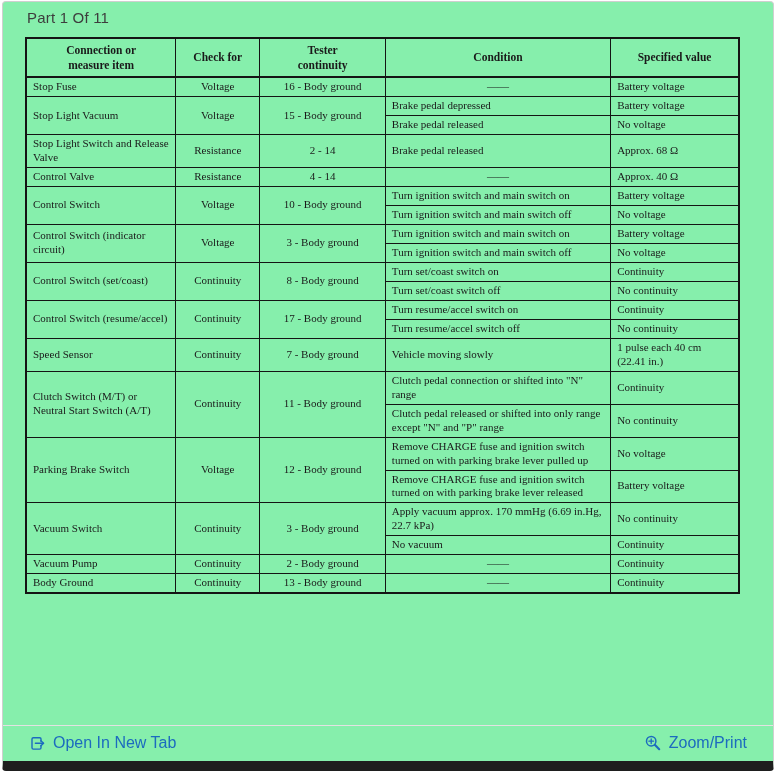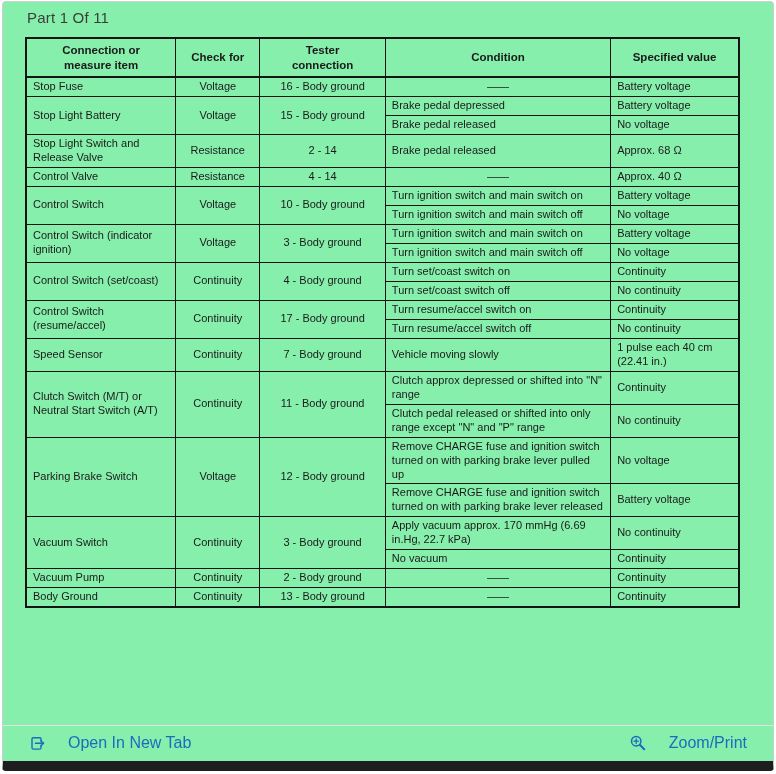"Connection or" .table-area { font-family: none -> Liberation Serif, serif }
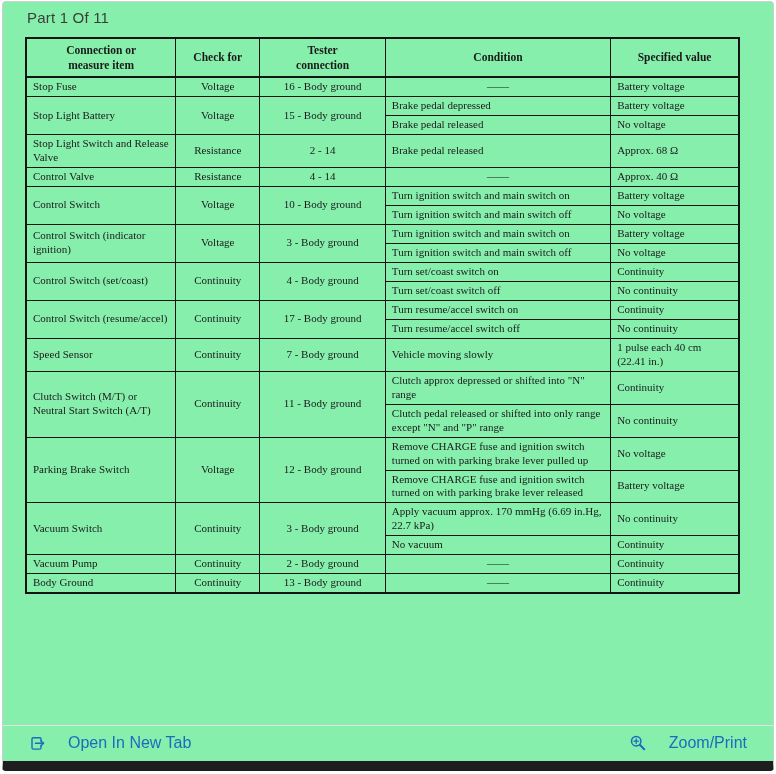"Tester" th { text: connection -> continuity }
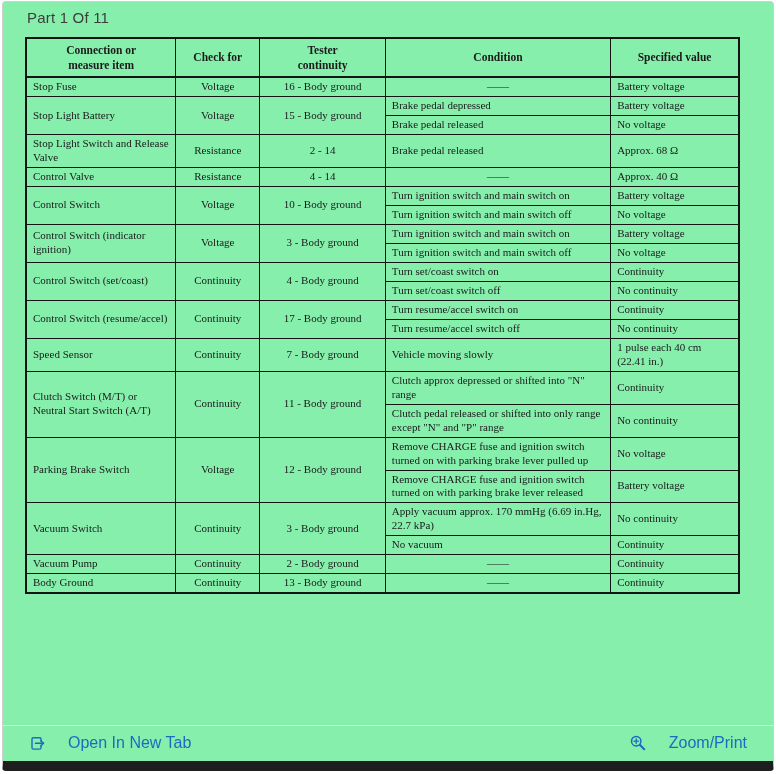"Stop Light Battery" td.left { text: Battery -> Vacuum }
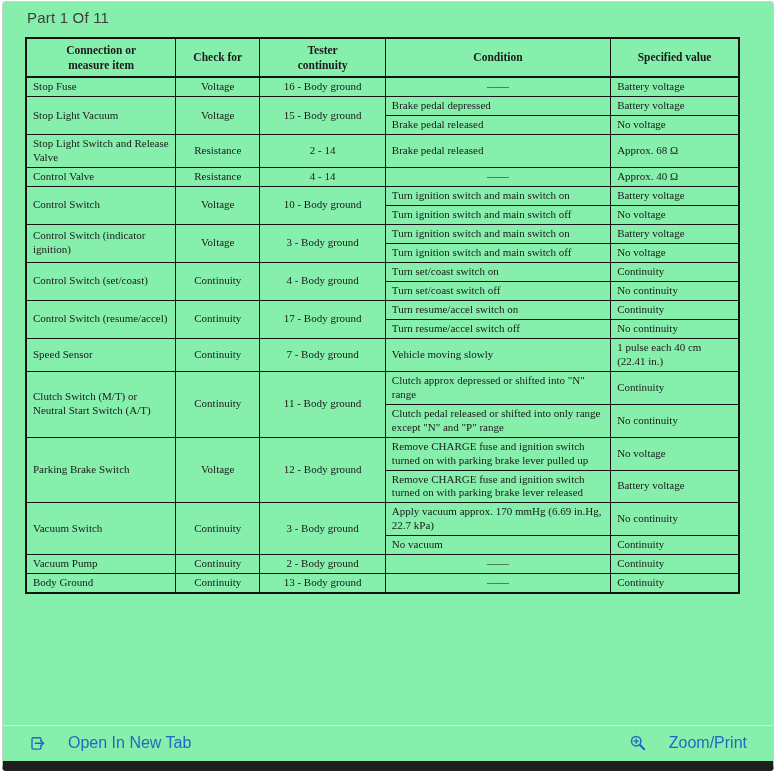"Control Switch (indicator ignition)" td.left { text: ignition -> circuit }
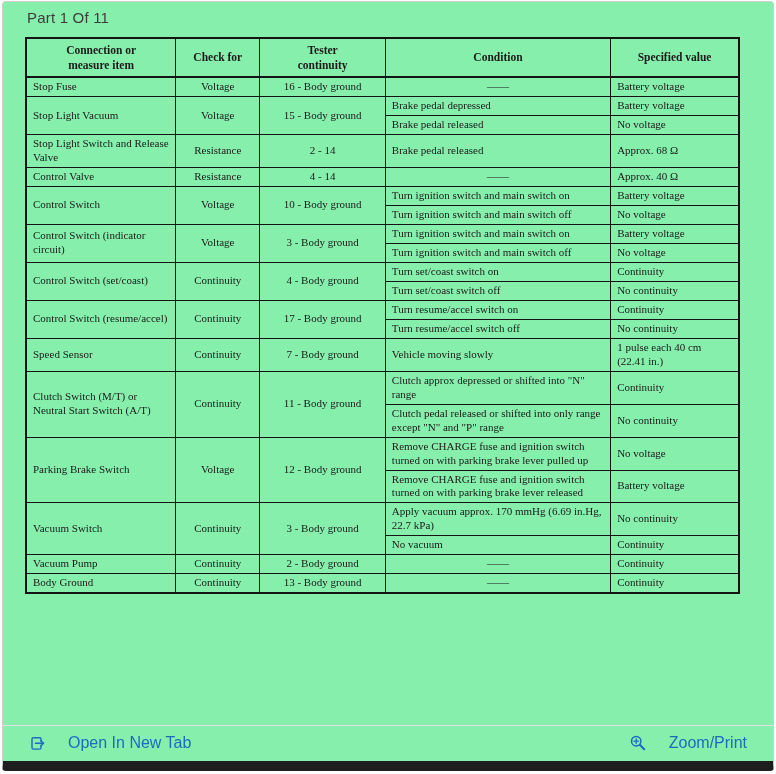"4 - Body ground" td.center { text: 4 -> 8 }
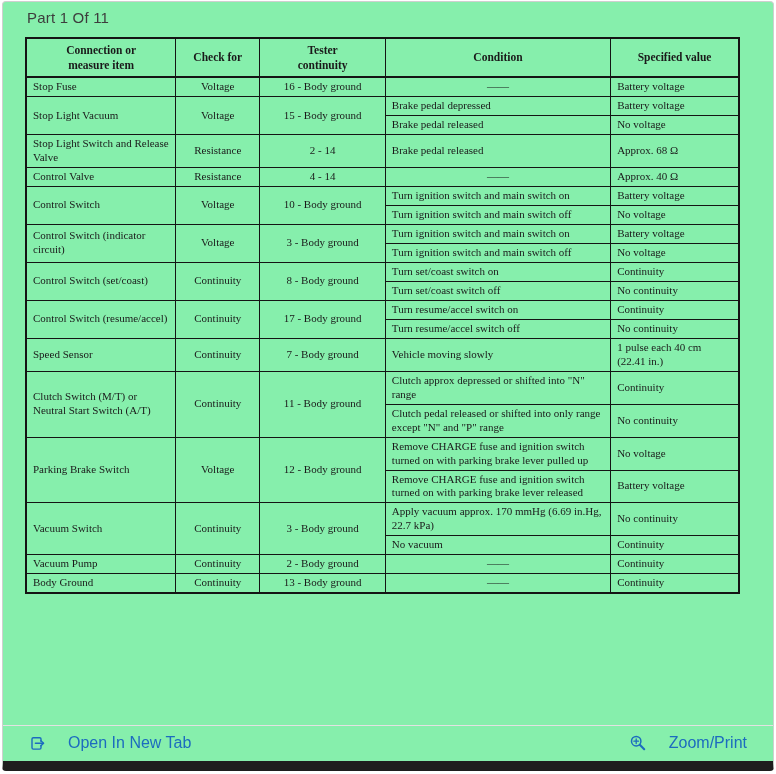"Clutch approx depressed or shifted" td.left { text: approx depressed -> pedal connection }
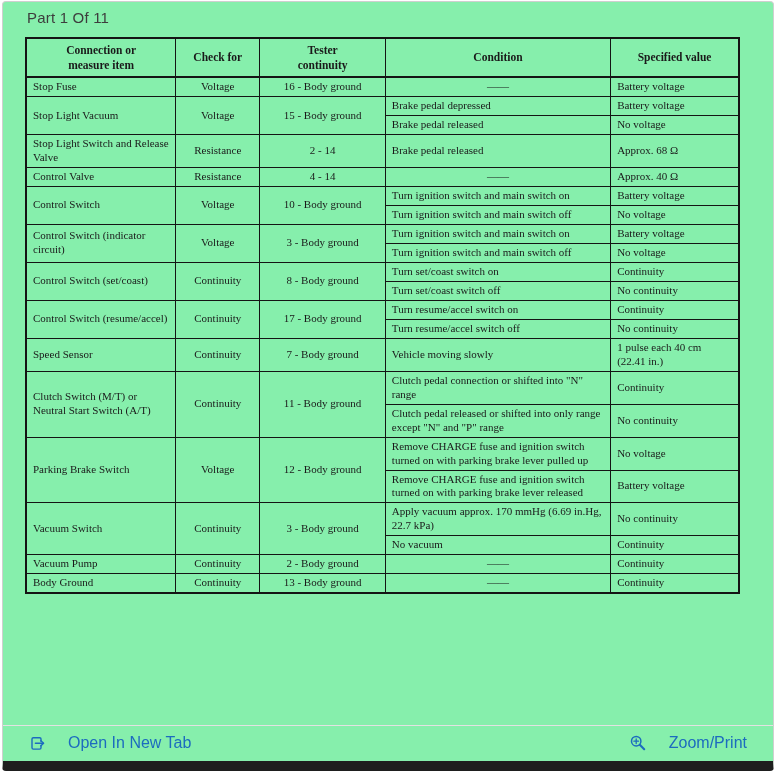"Open In New Tab" .link { gap: 22px -> 7px }
